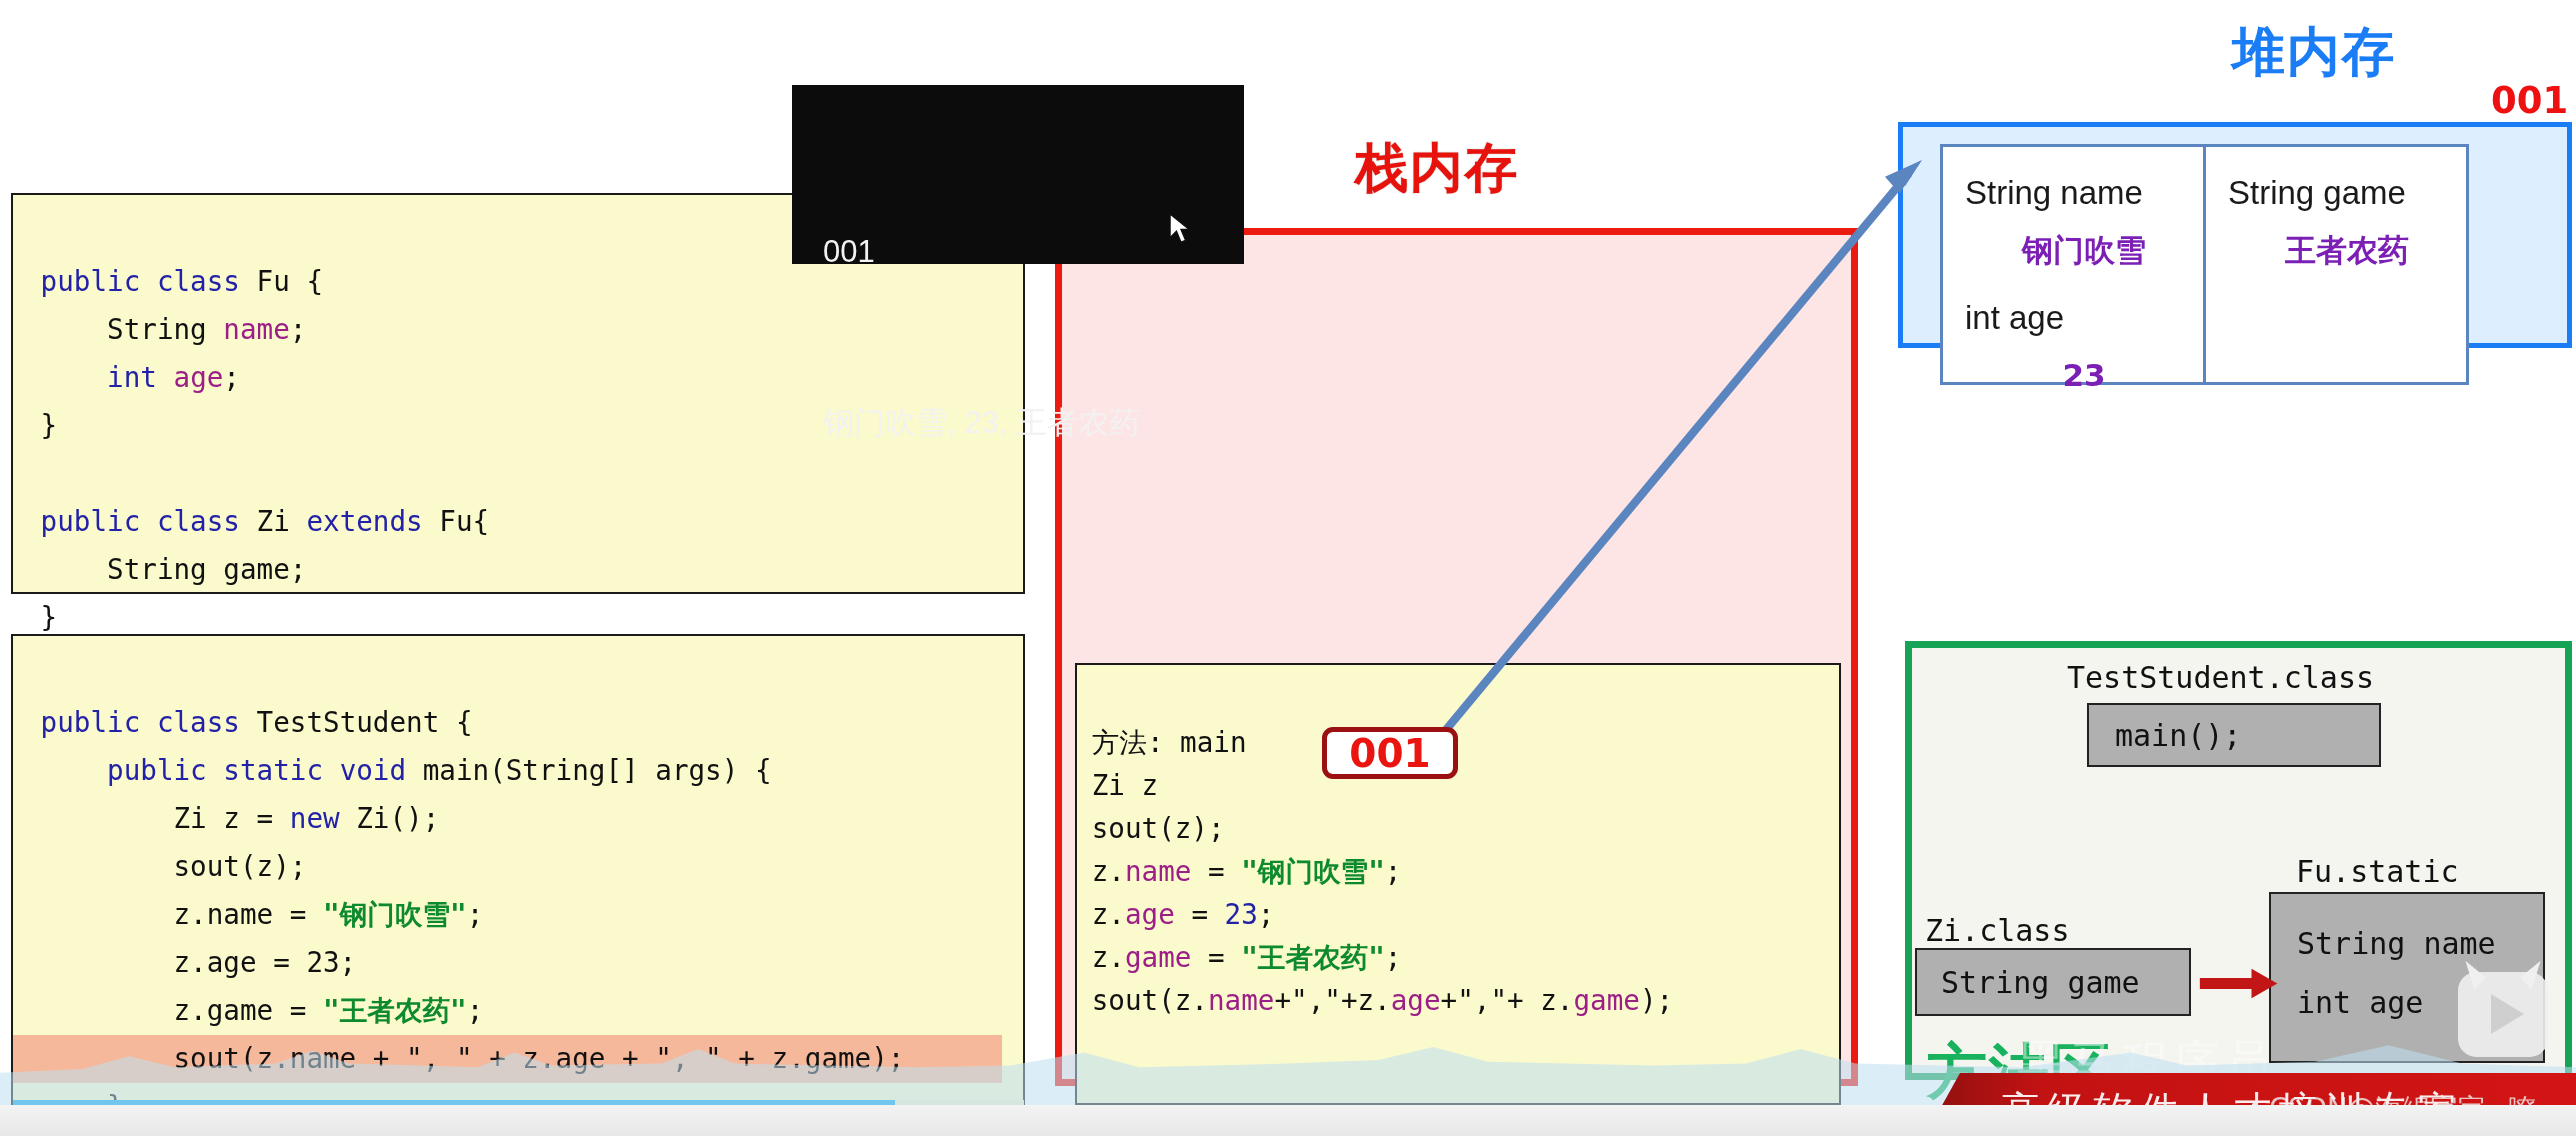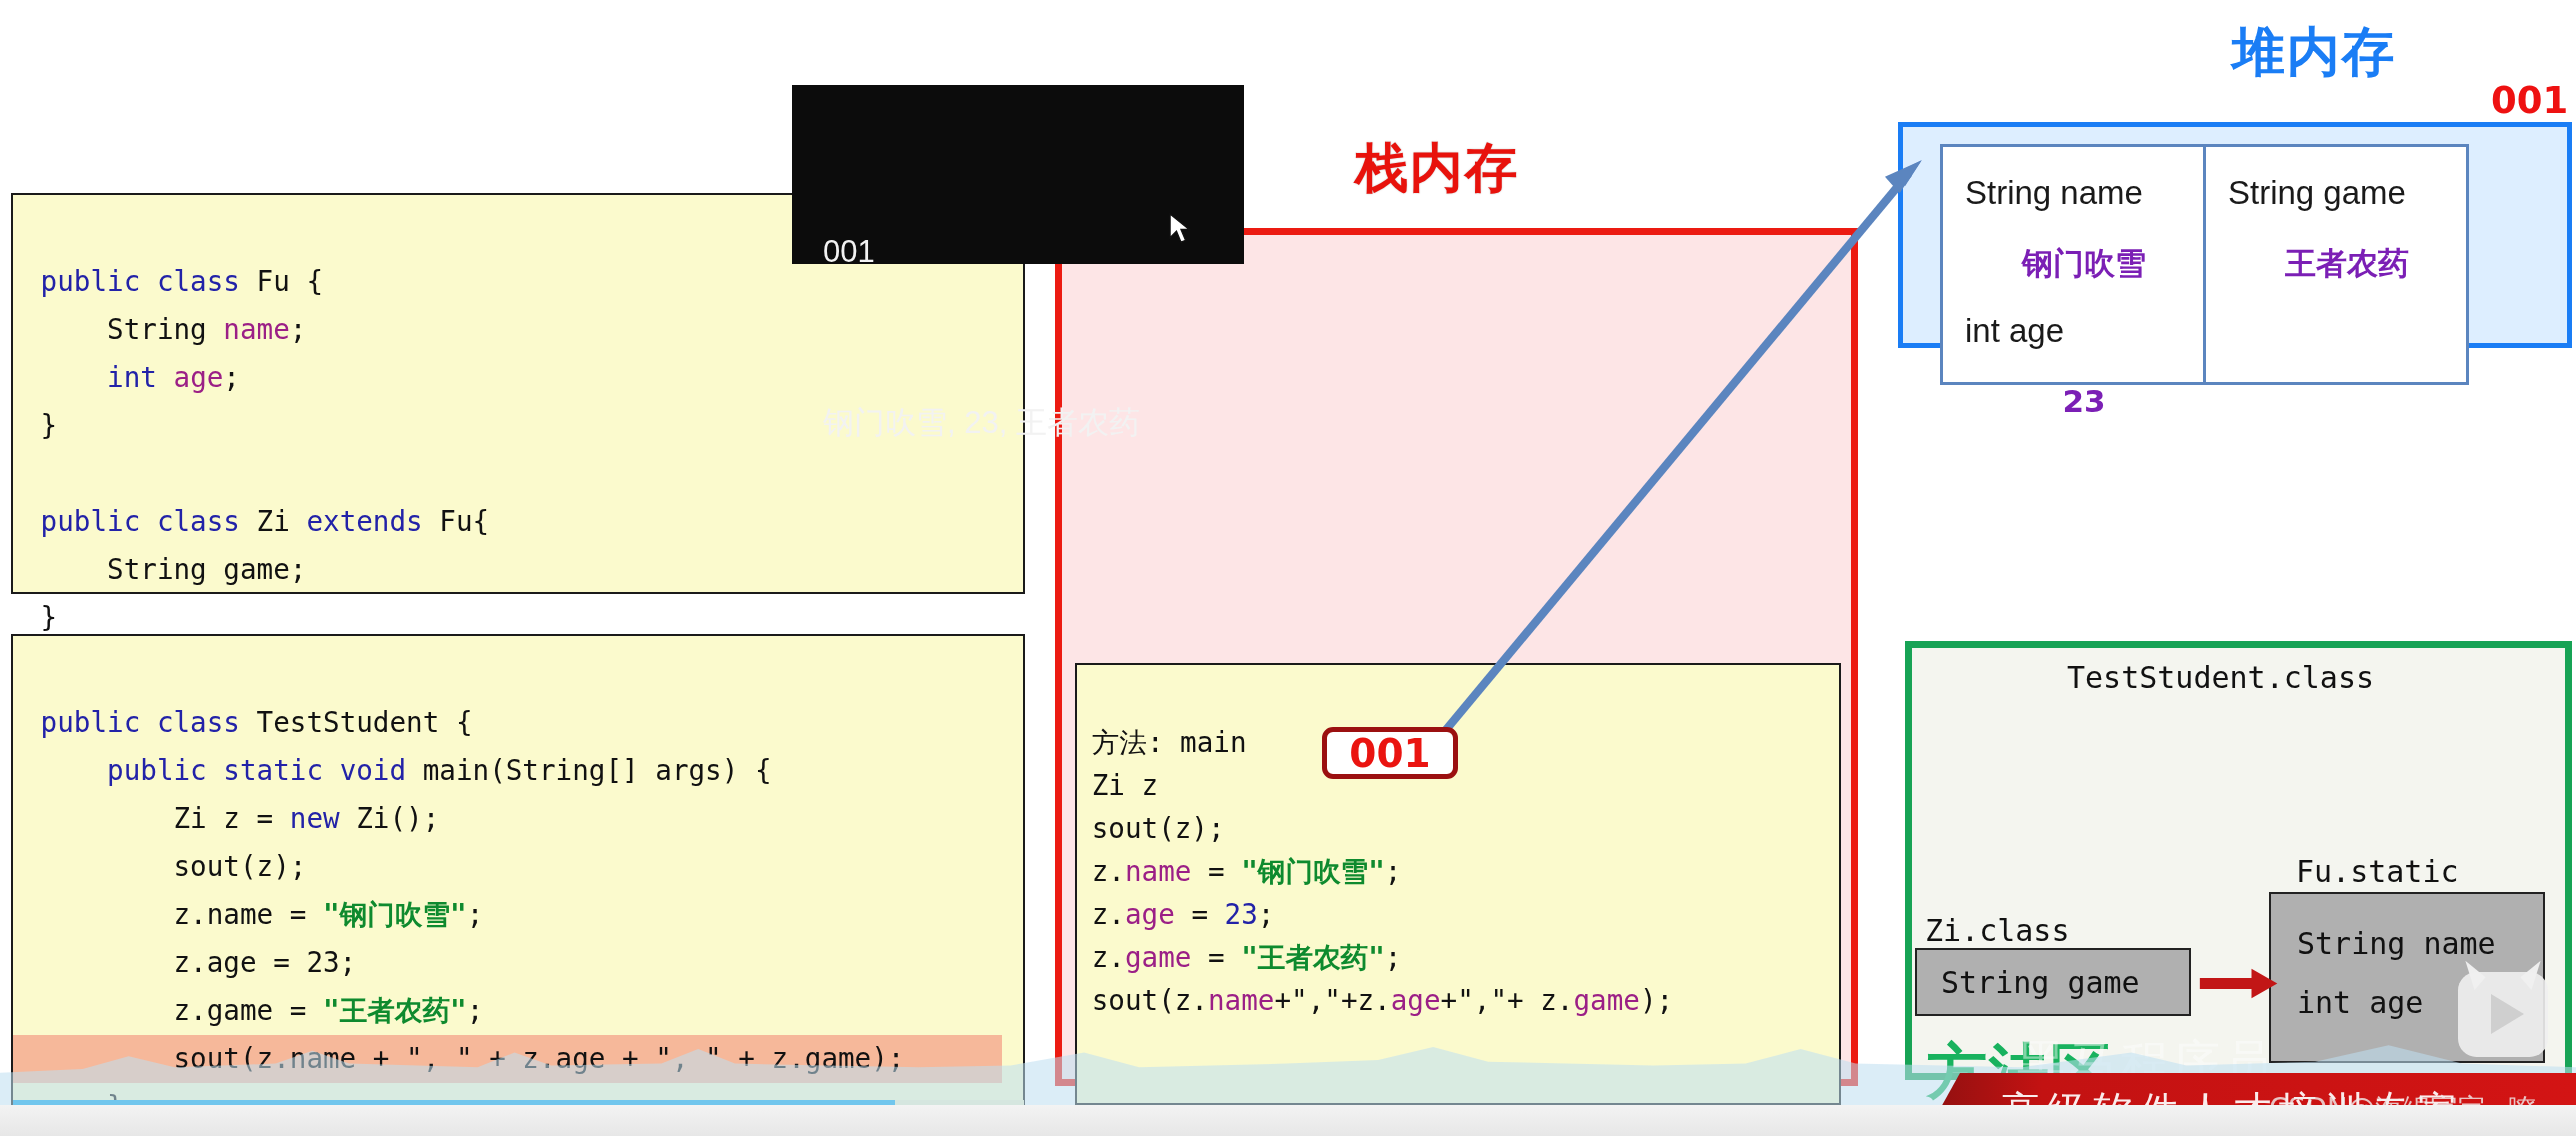"钢门吹雪" .obj-val { margin-top: 26px -> 13px }
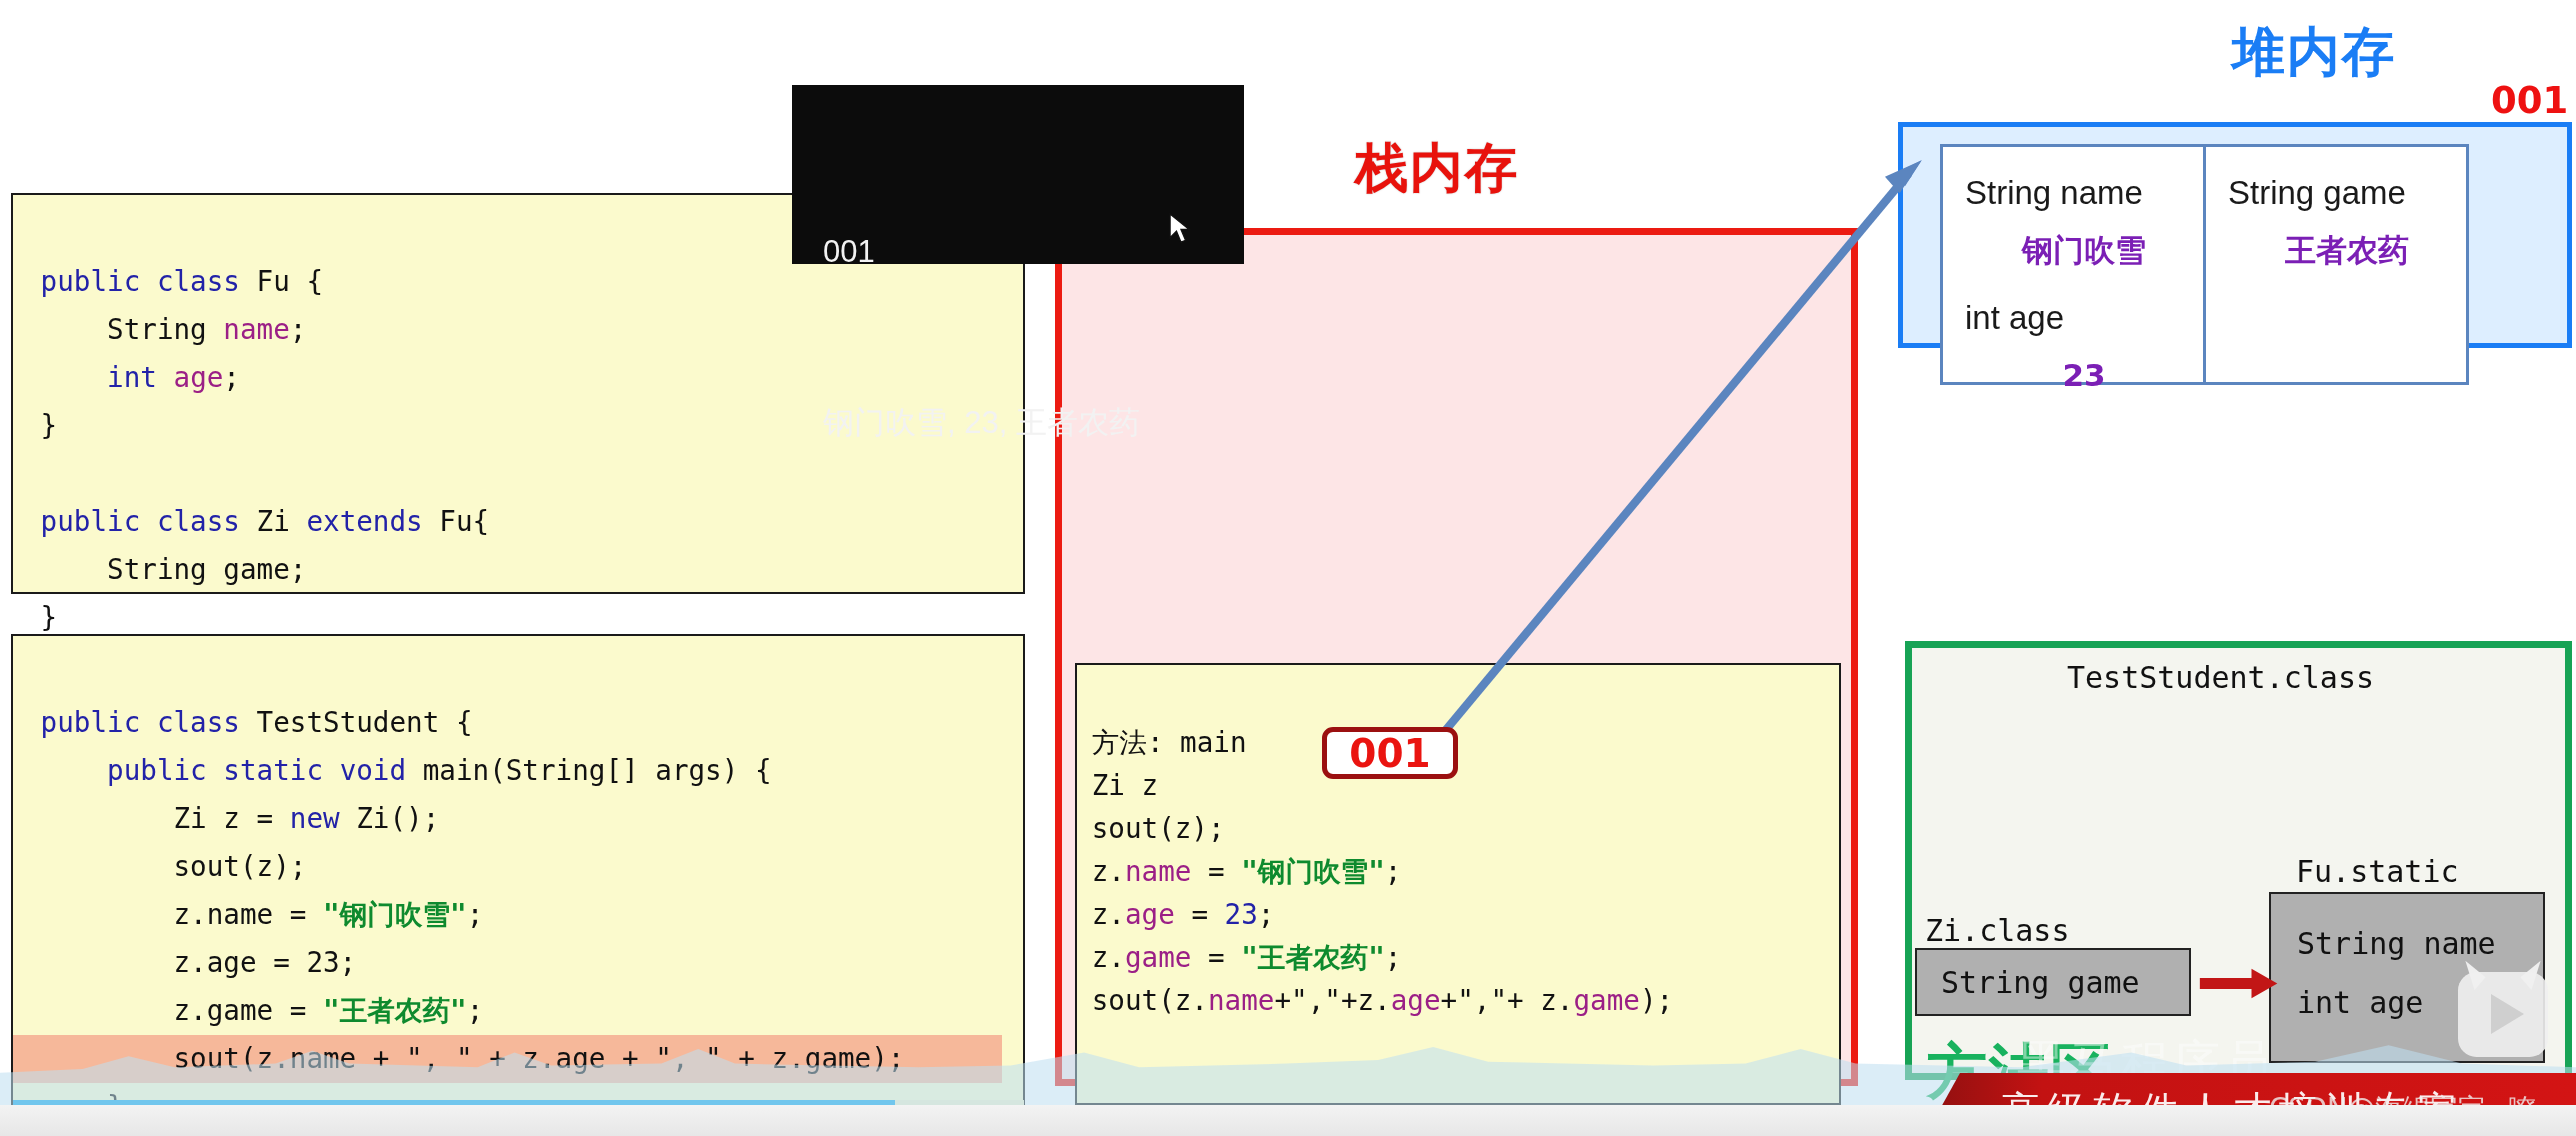"main();" div { html: none -> <div>main();</div> }
